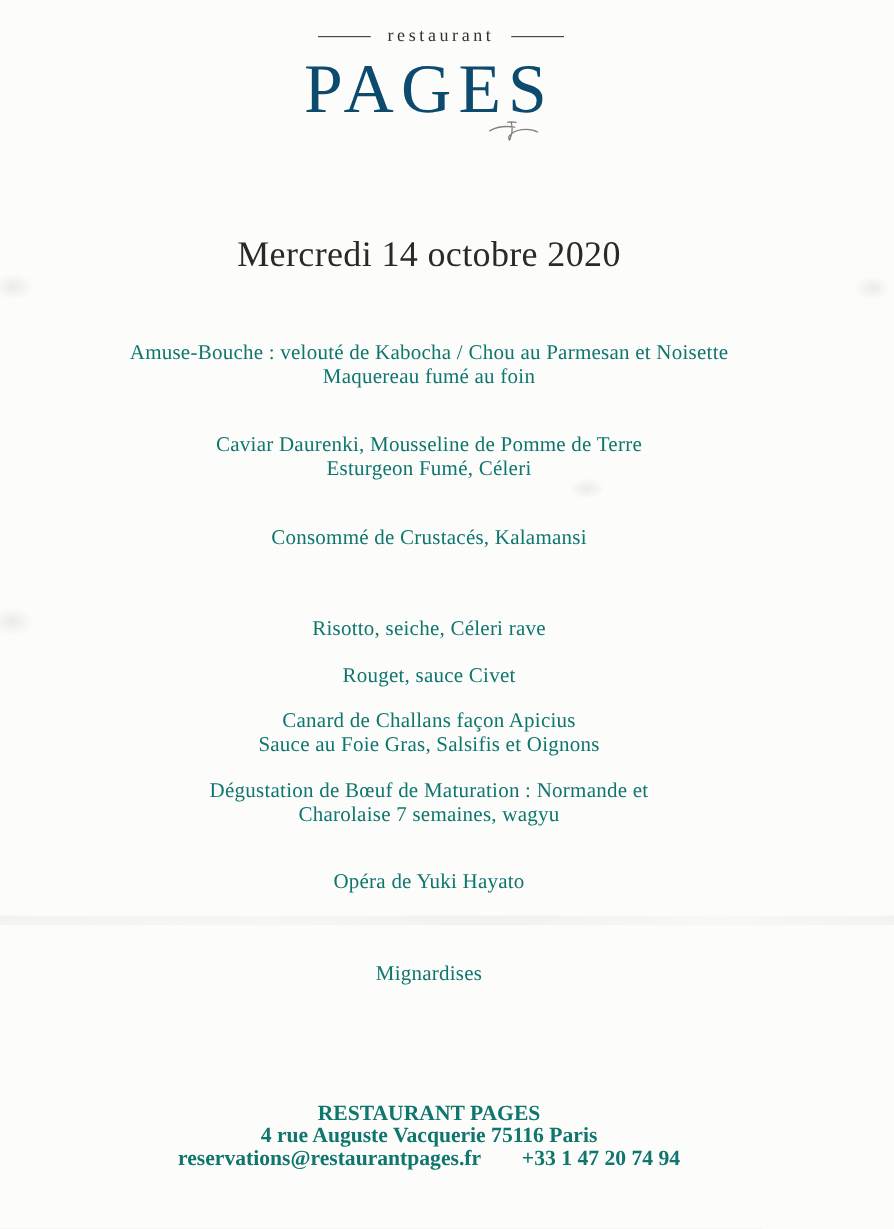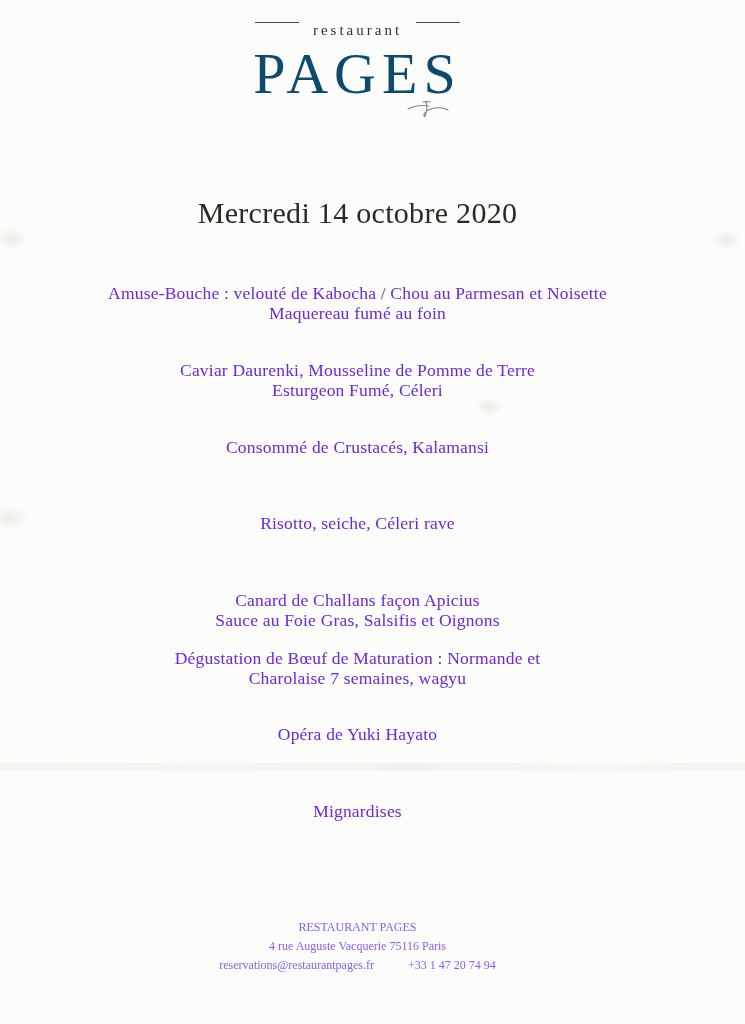"restaurant" .brand-row { align-items: flex-start -> center; padding-left: none -> 10px }
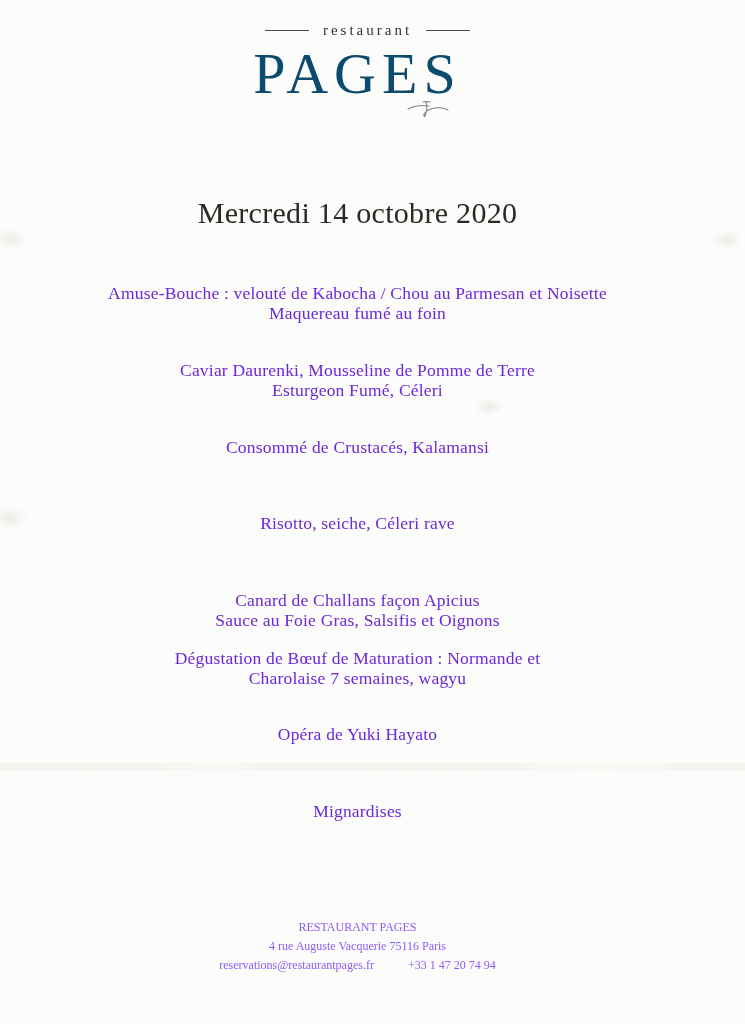"Amuse-Bouche : velouté de Kabocha" .course { color: #6d28d9 -> #0f766e }
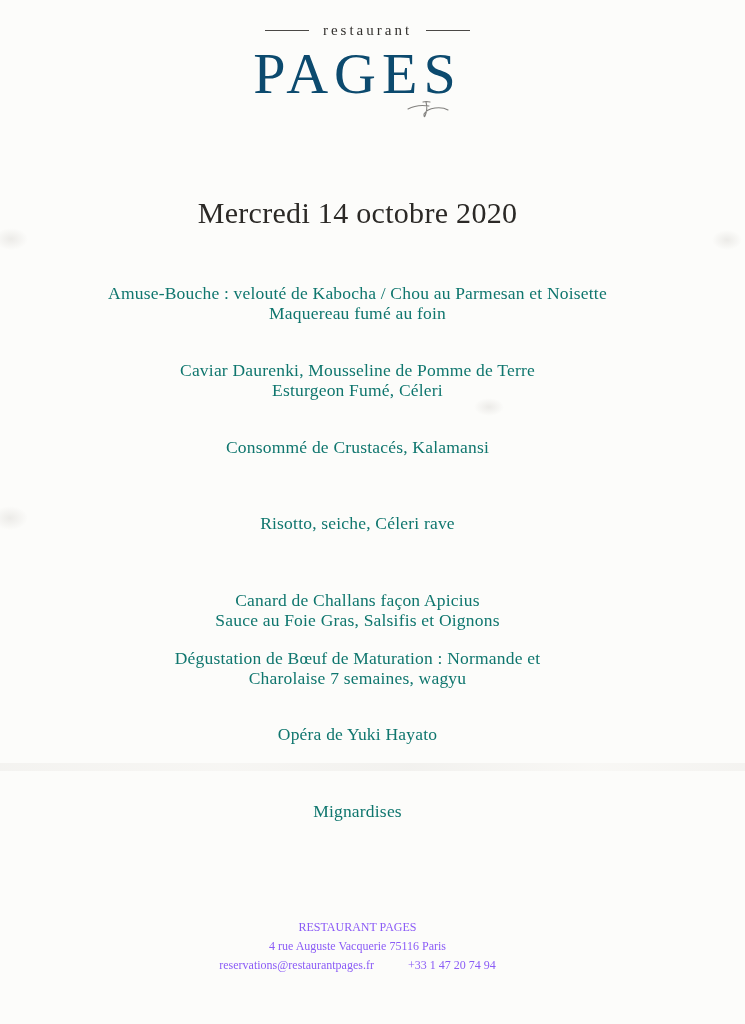"Rouget, sauce Civet" section.block { html: none -> <section> <div>Rouget, sauce Civet</div> </section> }
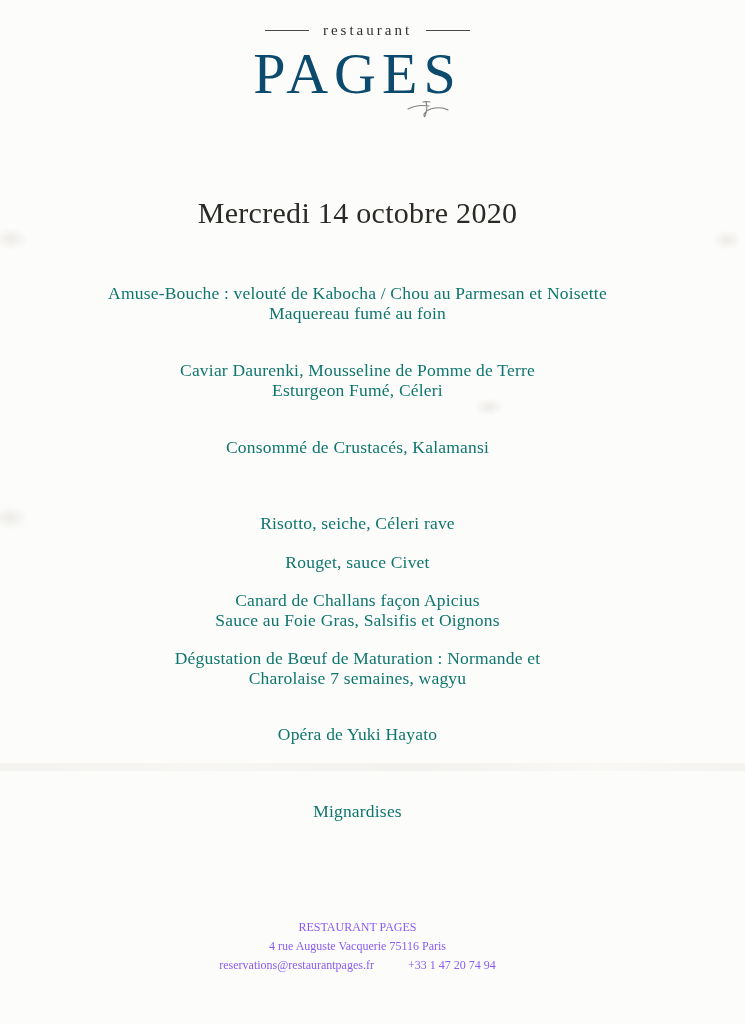"RESTAURANT PAGES" .footer { color: #8b5cf6 -> #0f766e; font-size: 12px -> 18px; font-weight: none -> bold }
